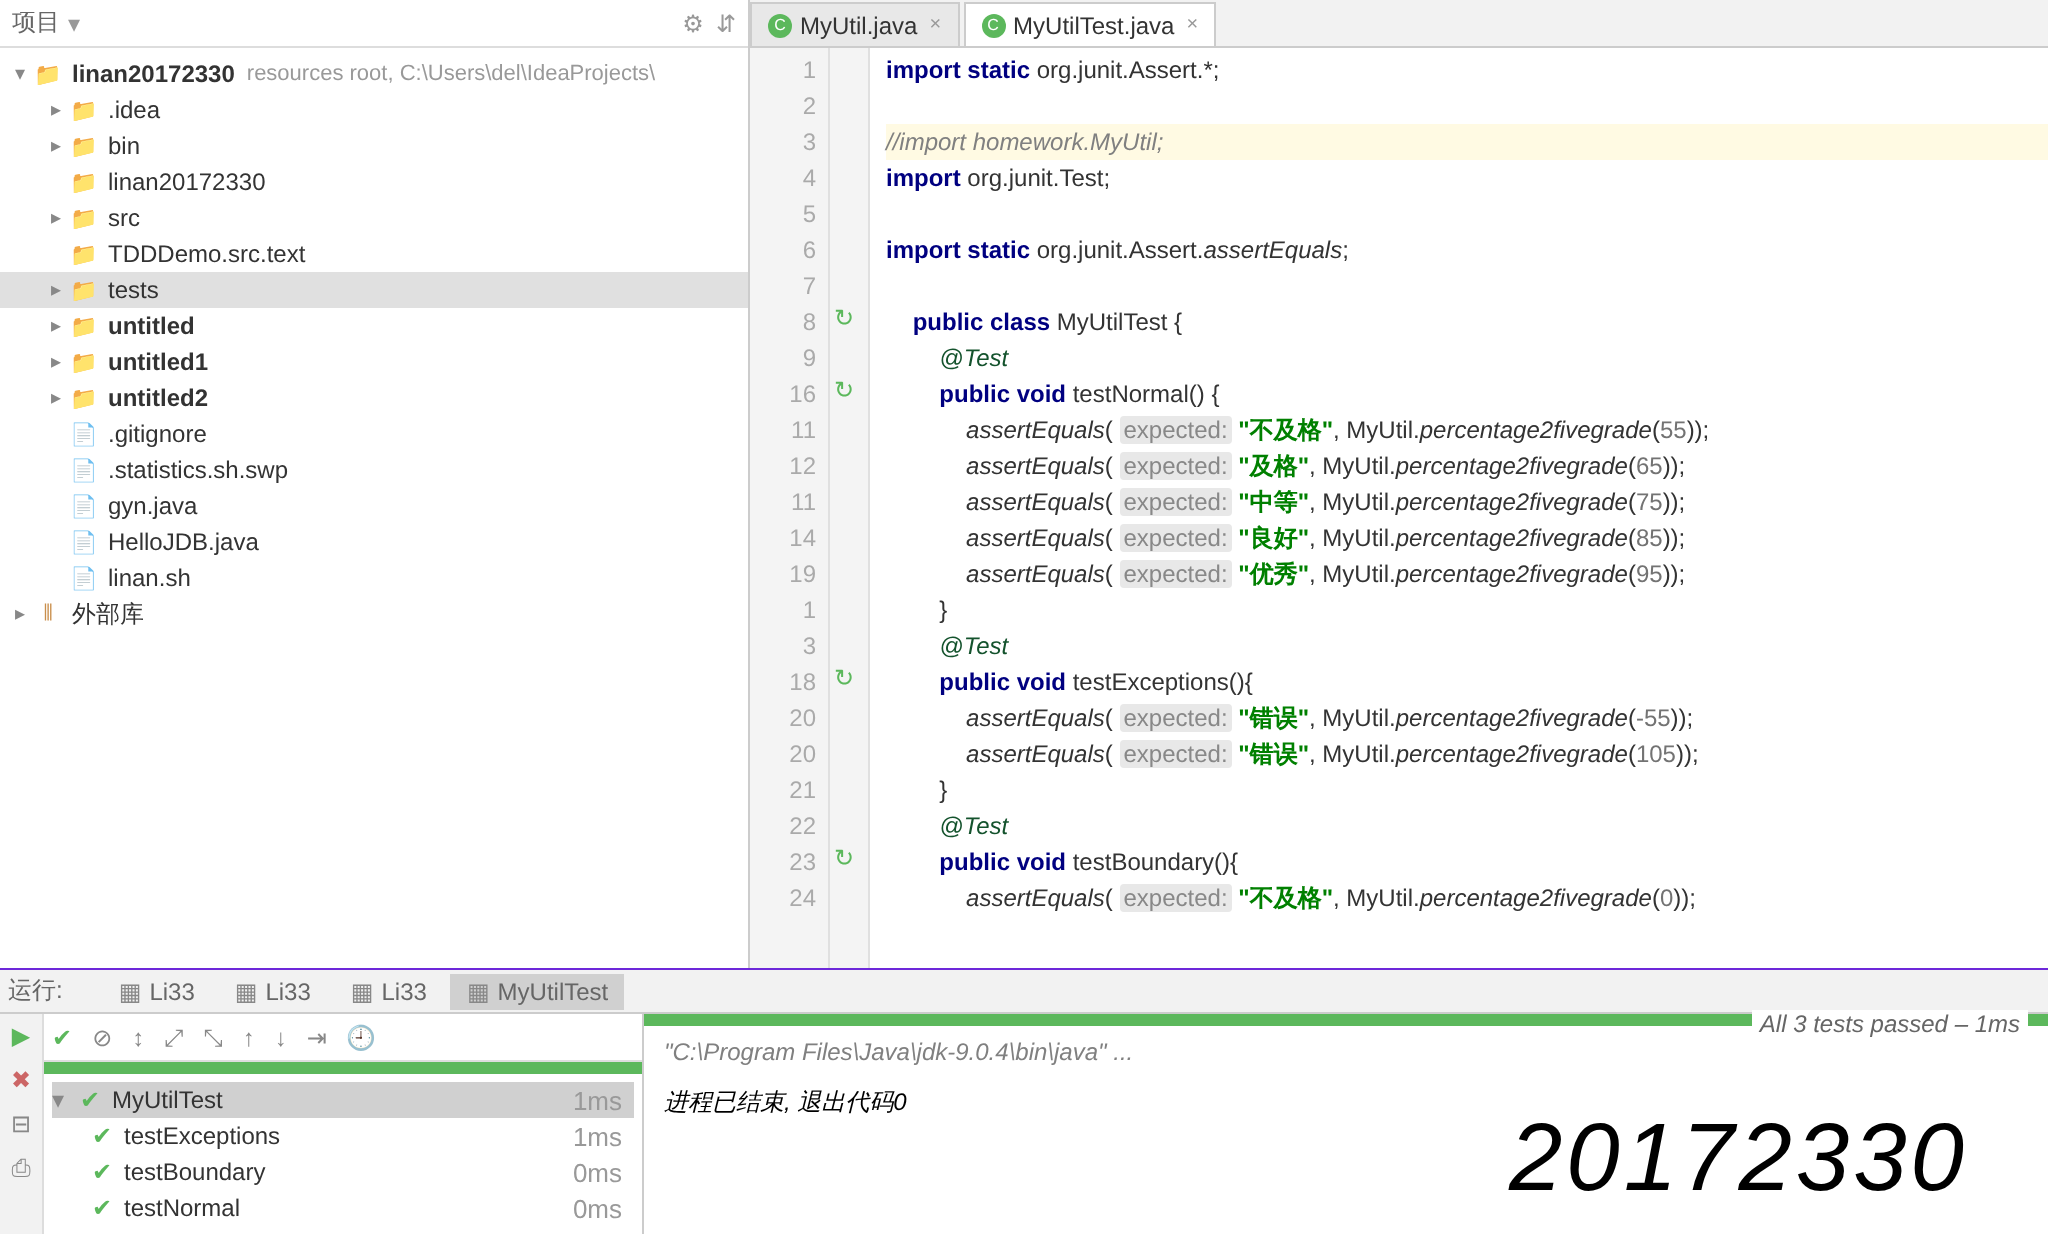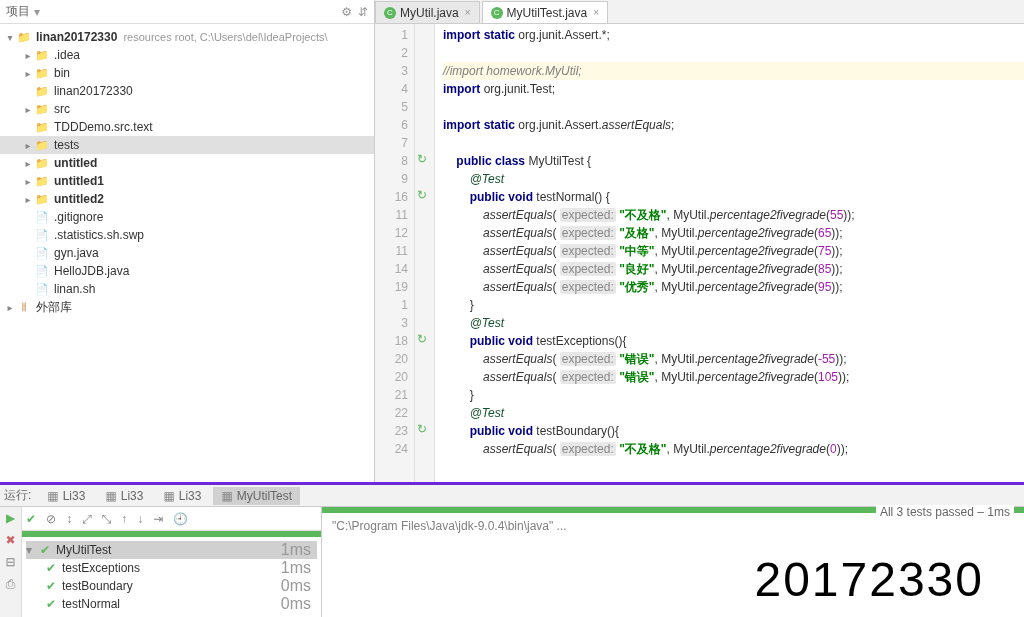"项目" .top { border-bottom: 3px solid #6d28d9 -> 1px solid #6d28d9 }
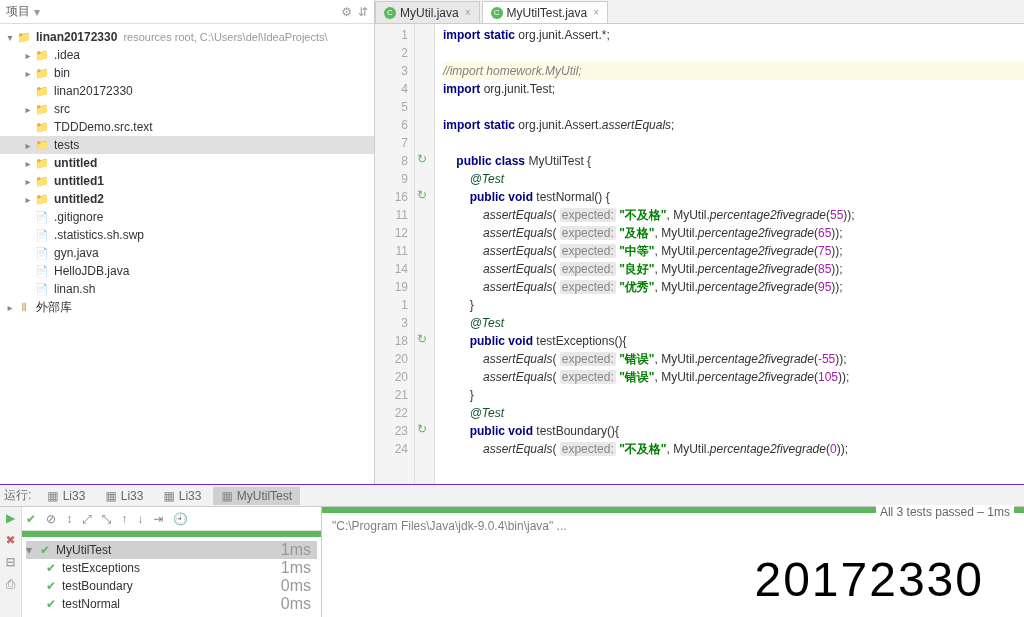"55" .code .num { color: #a21caf -> #737373 }
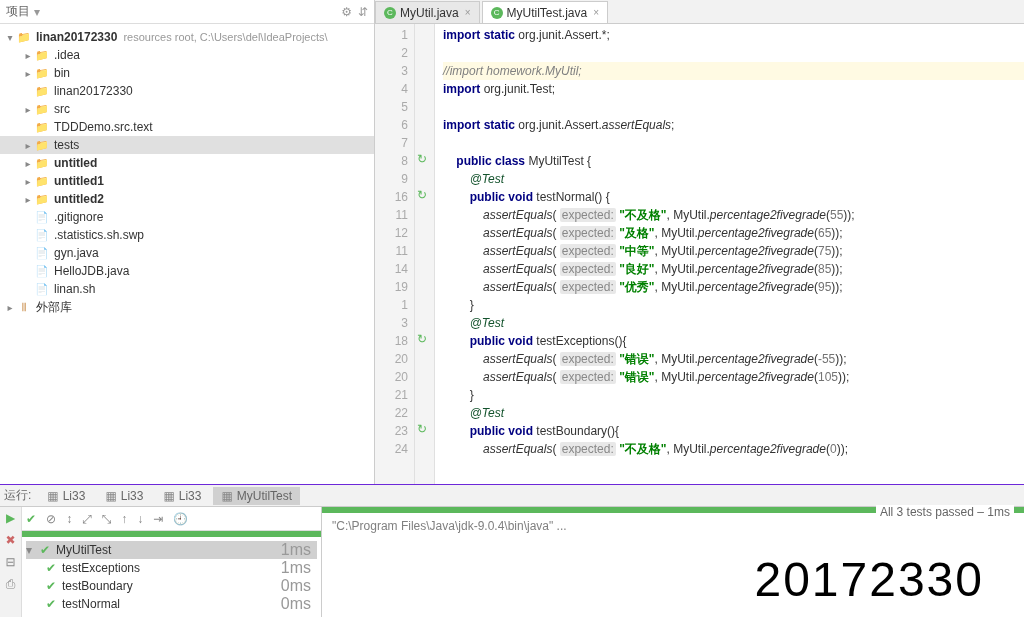"运行:" .run-lbl { margin-right: 8px -> 20px }
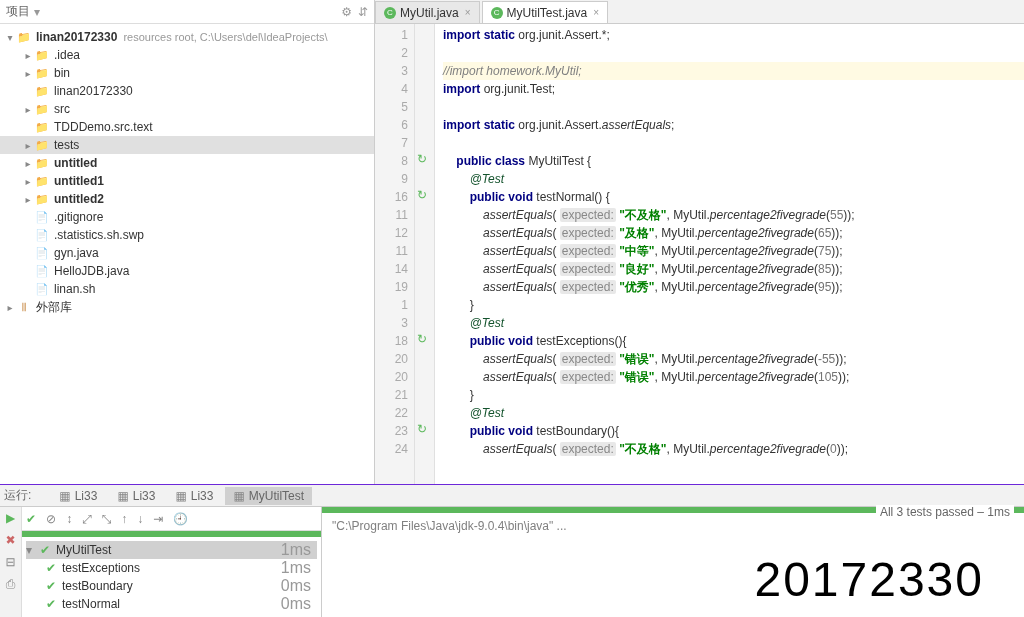"All 3 tests passed –" .console { font-style: none -> italic }
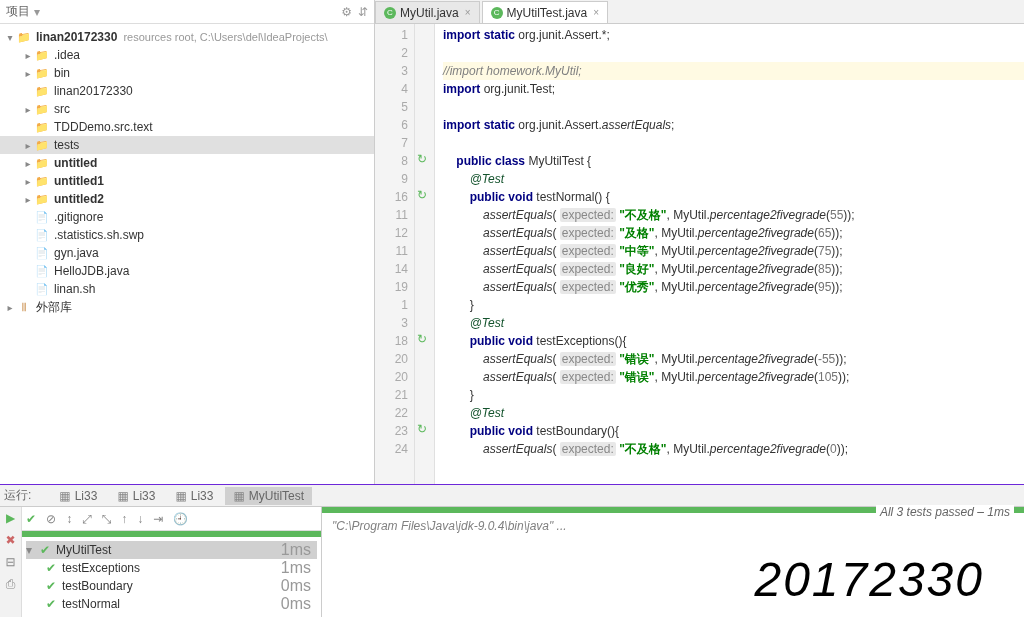"1ms" .test-row .time { font-size: 16px -> 13px }
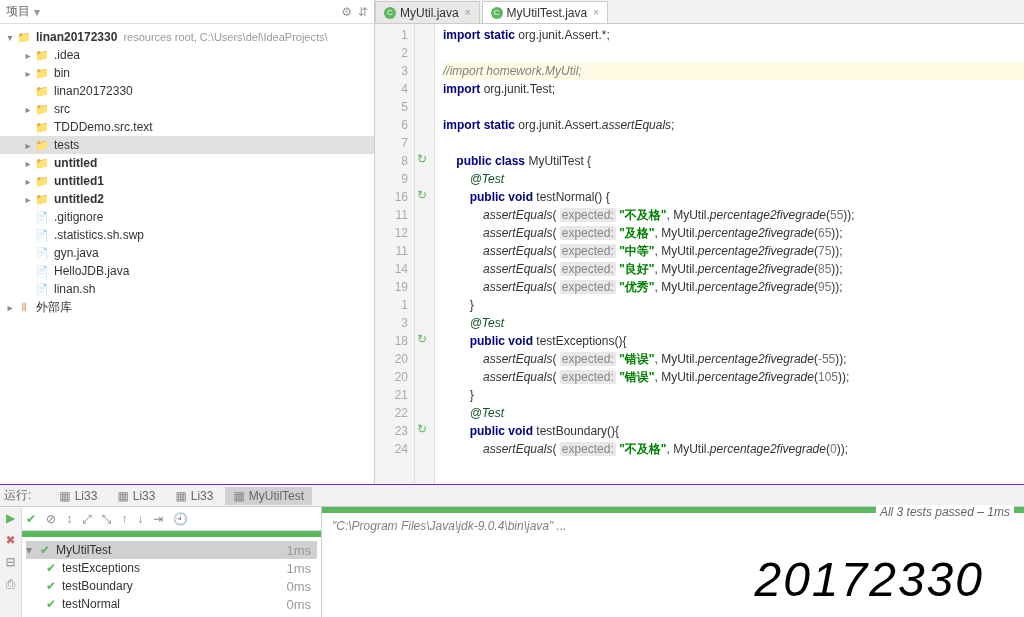"进程已结束, 退出代码0" div.exit { html: none -> <div>进程已结束, 退出代码0</div> }
